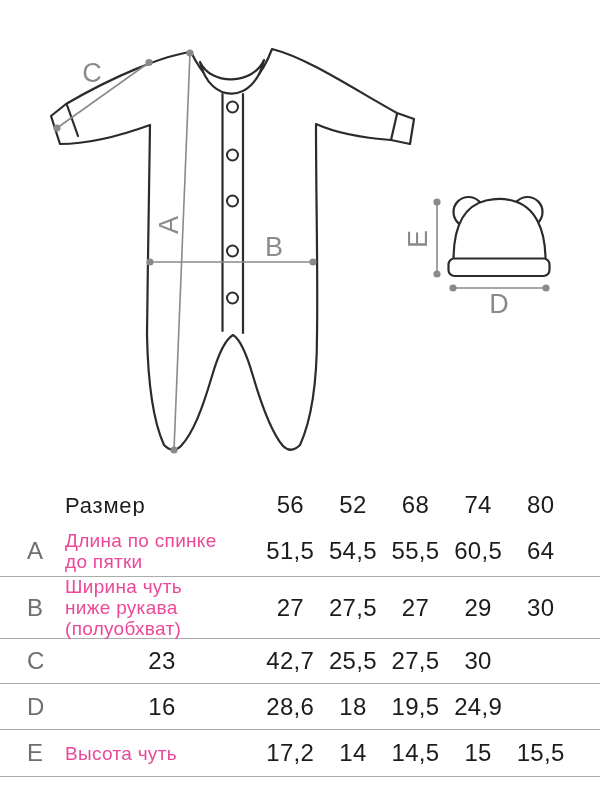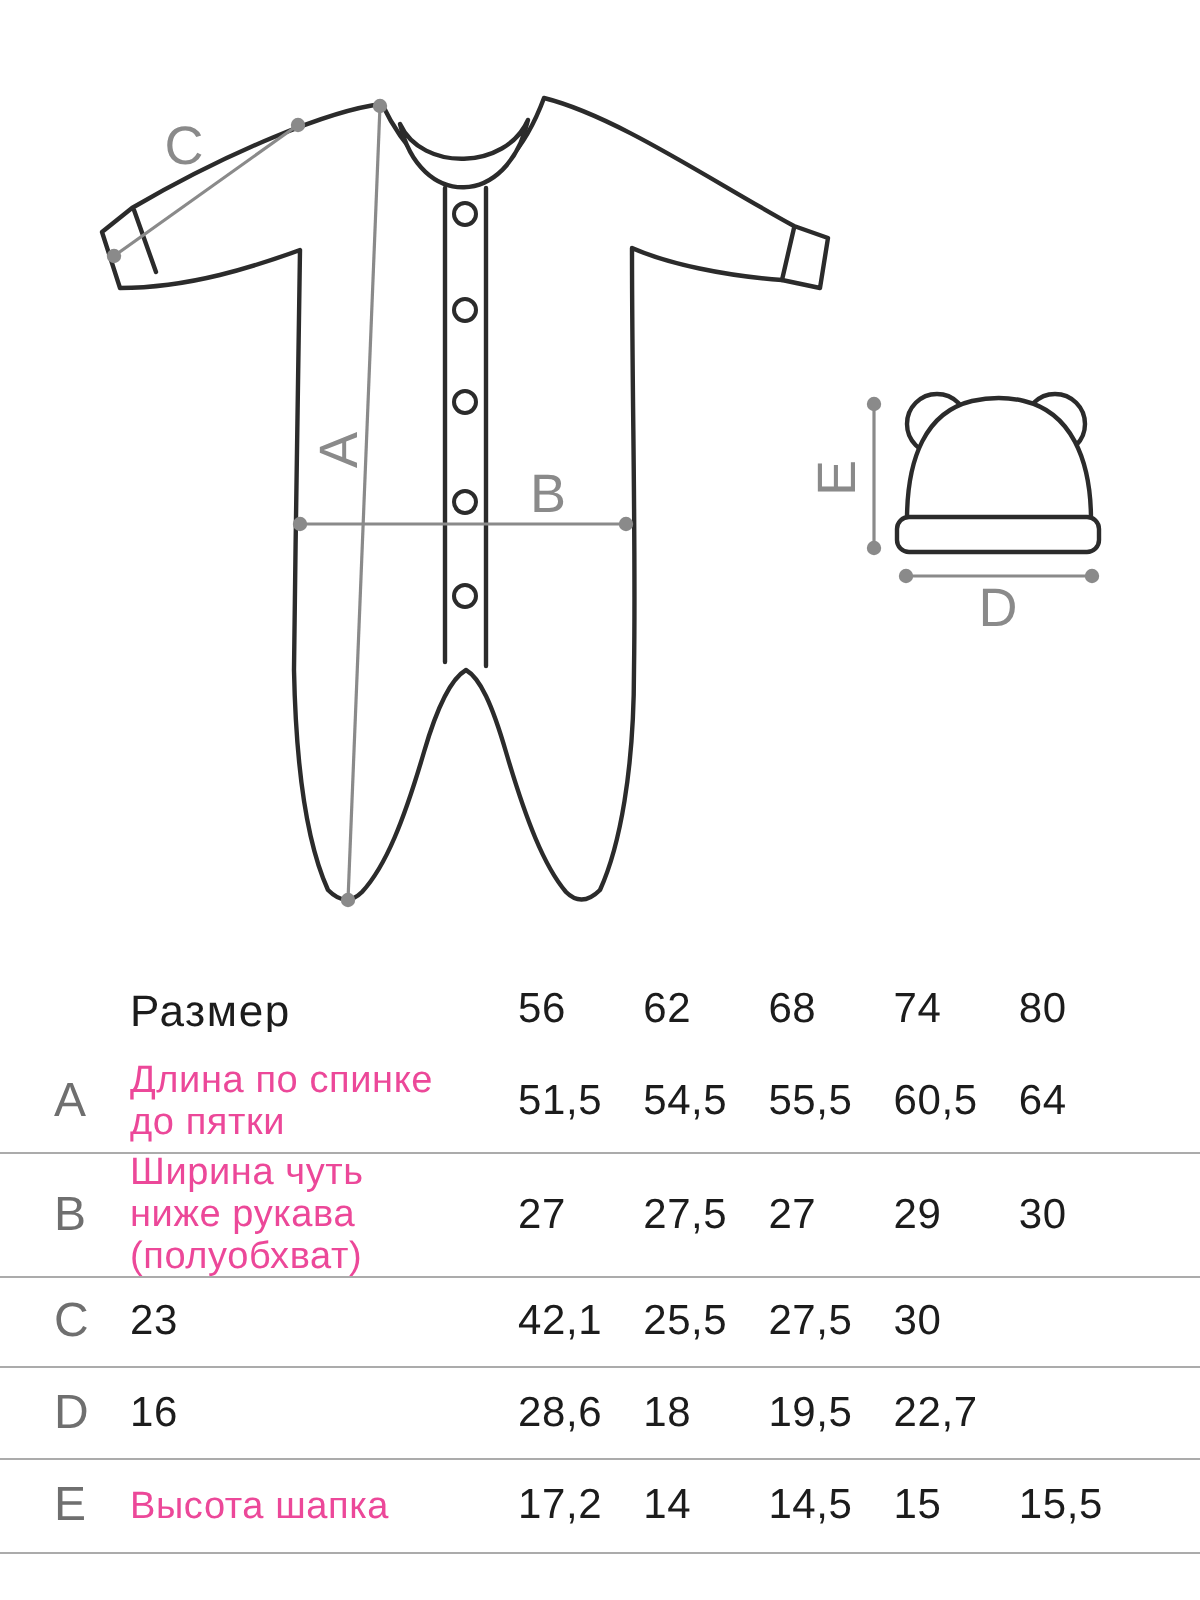"56" .cell.num { font-size: 21px -> 24px; text-align: left -> center }
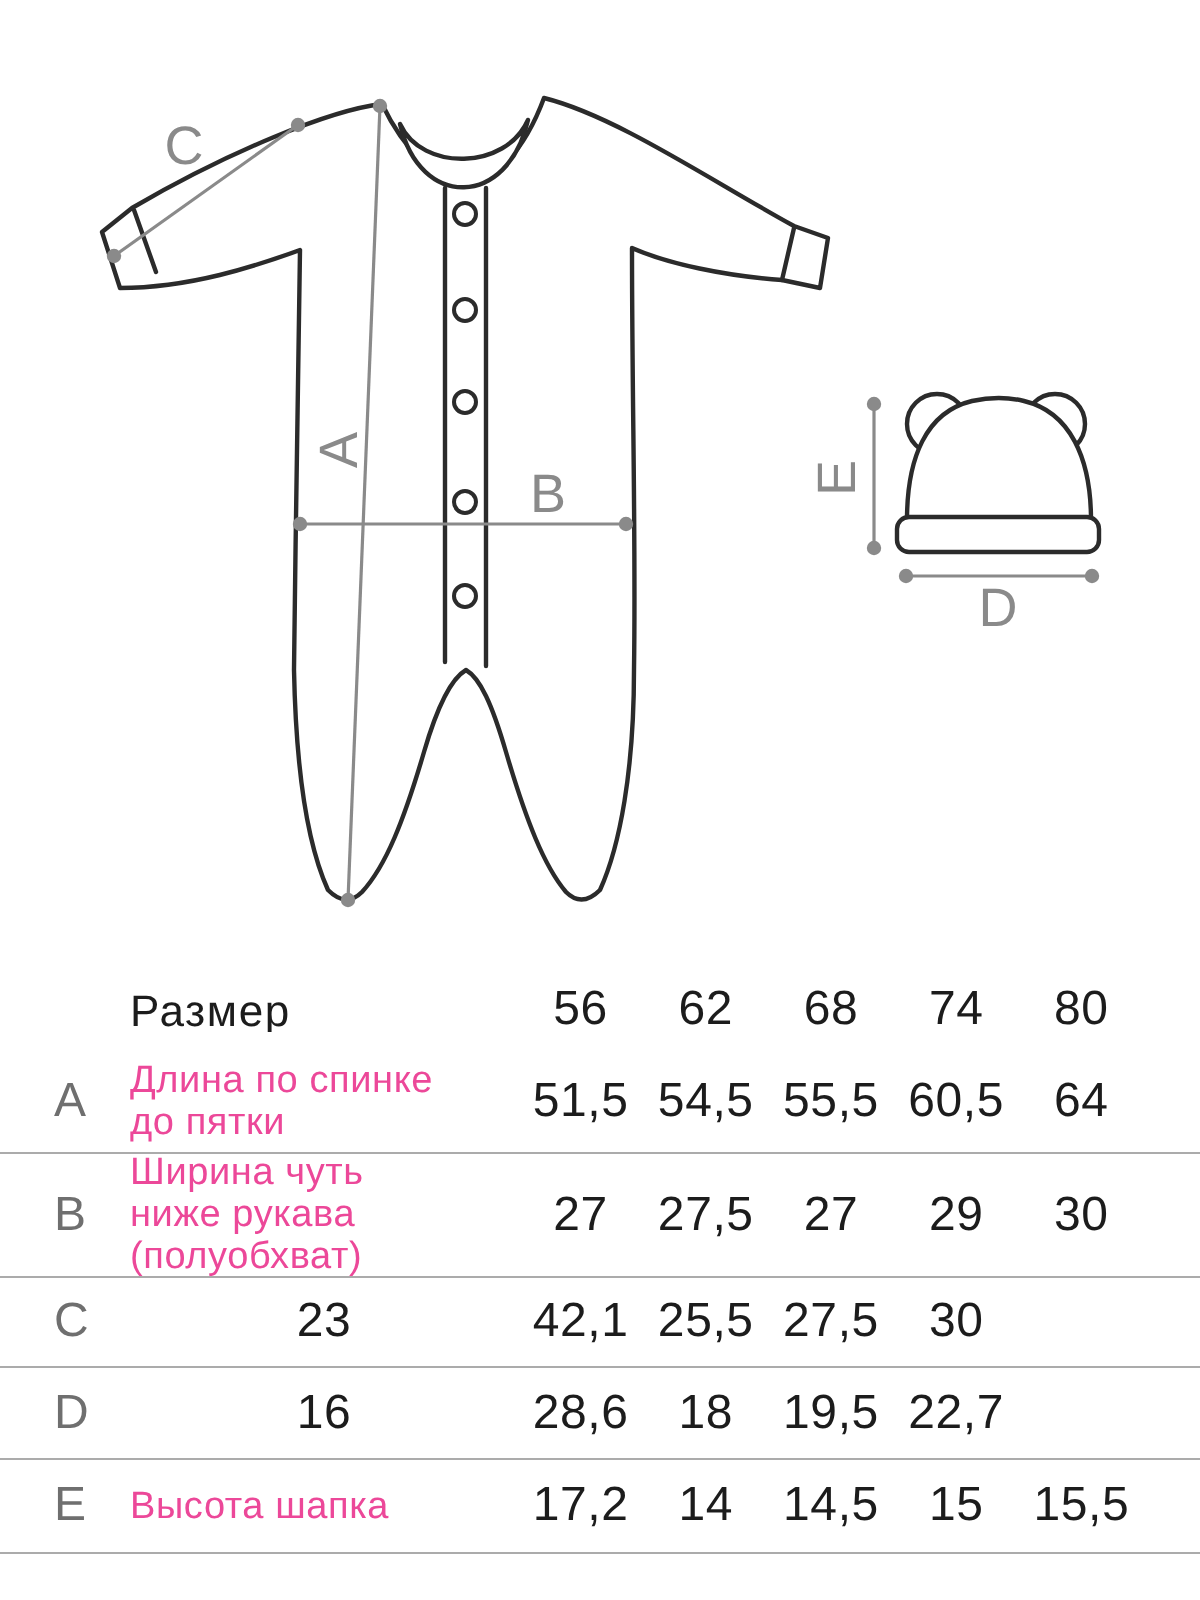"62" div.cell { text: 62 -> 52 }
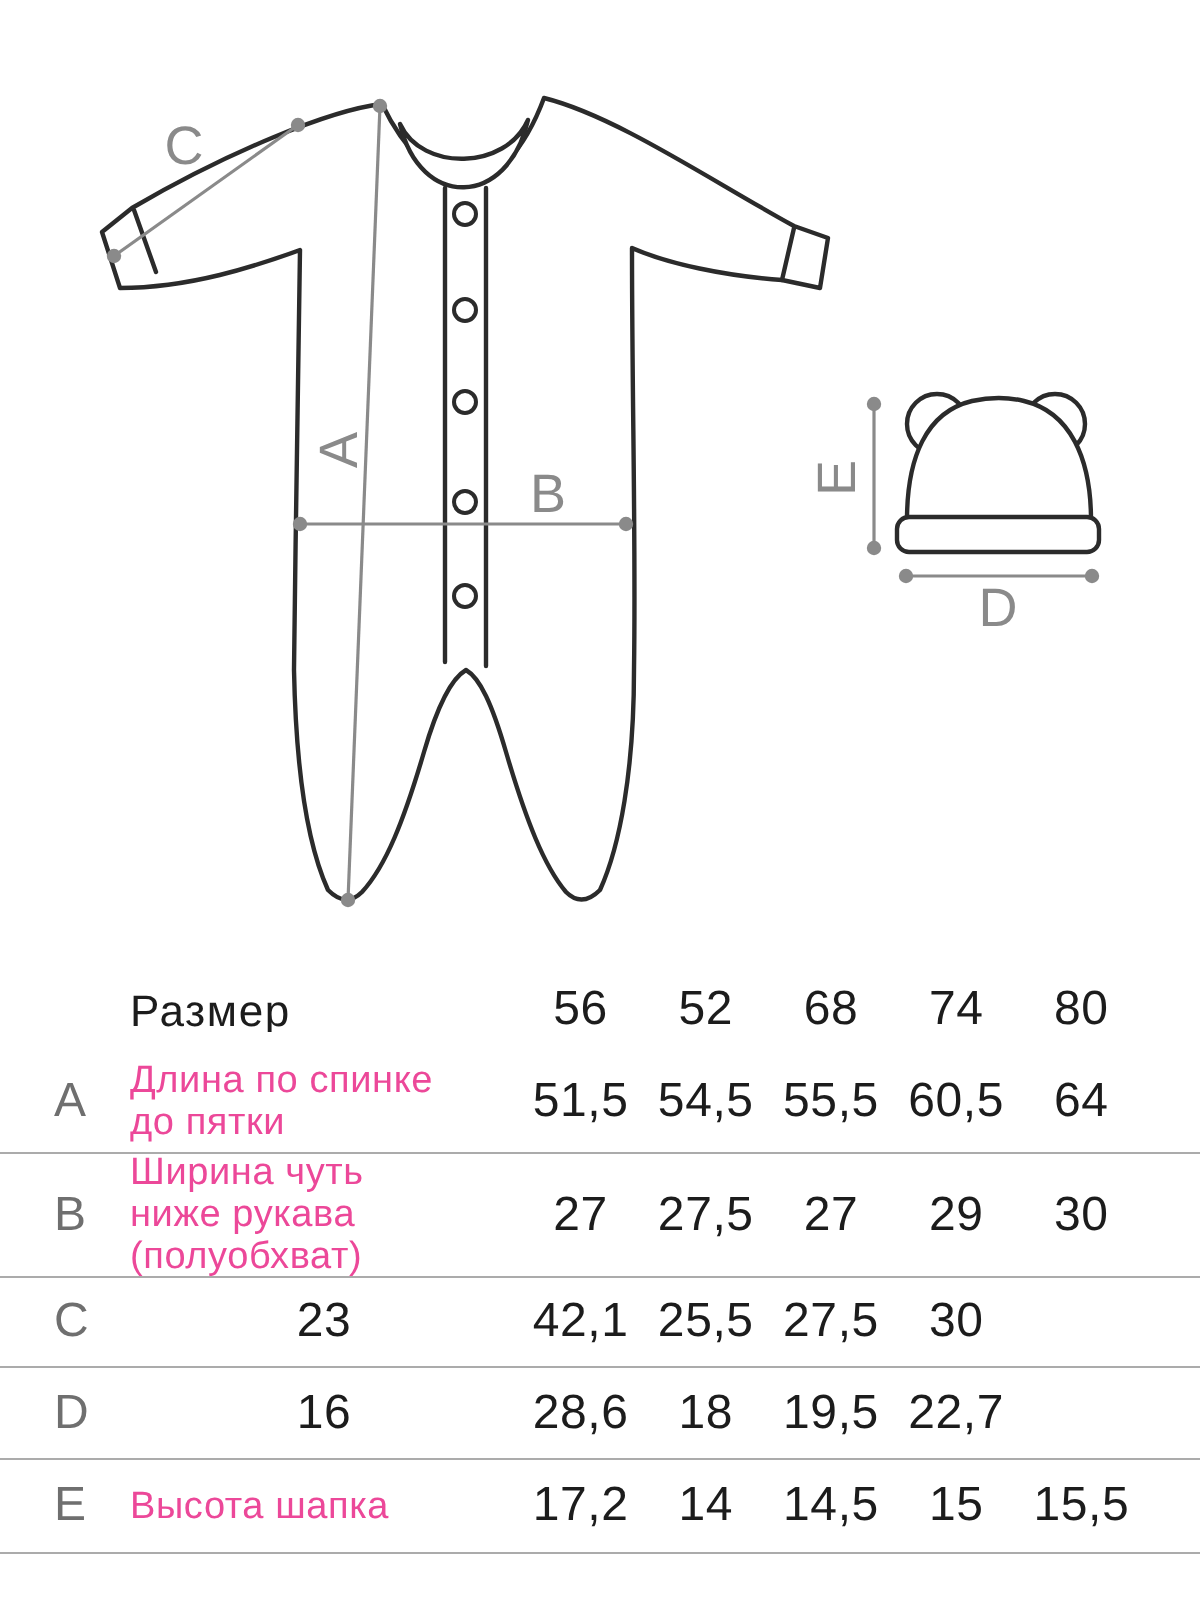"42,1" div.cell { text: 42,1 -> 42,7 }
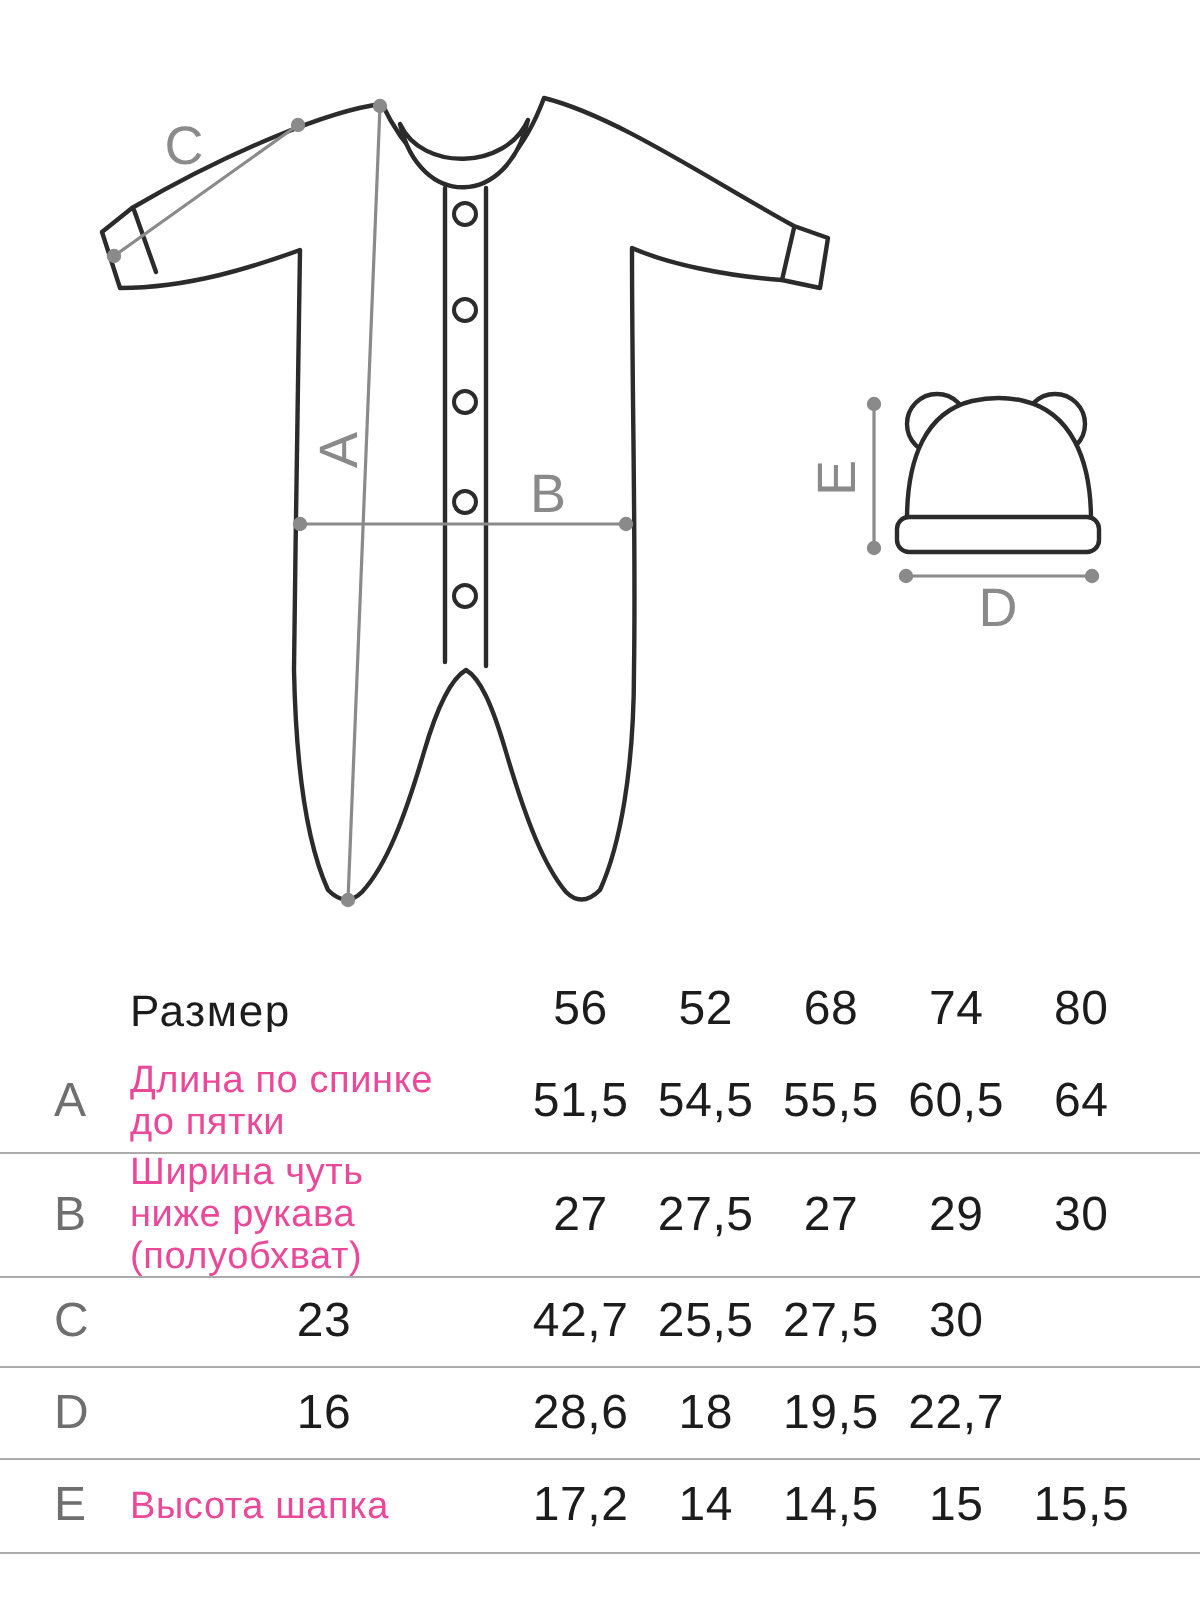"22,7" div.cell { text: 22,7 -> 24,9 }
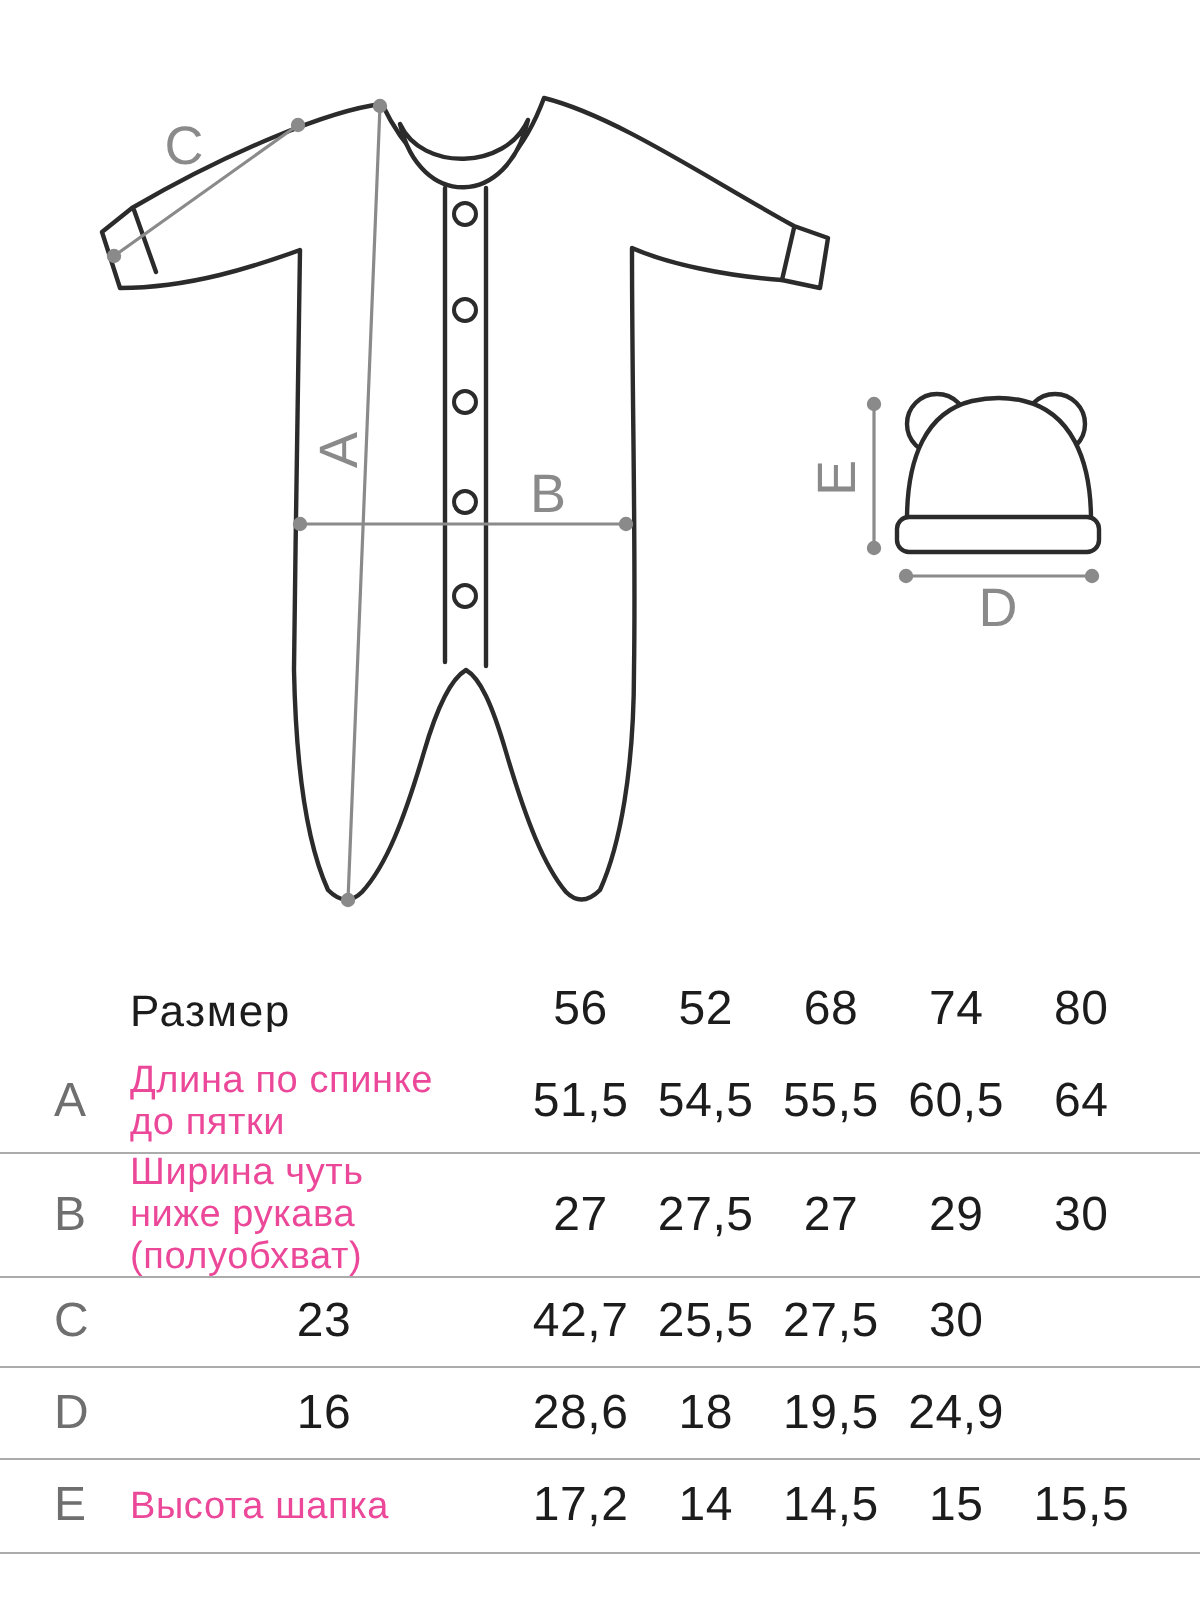"Высота шапка" div.cell { text: шапка -> чуть }
